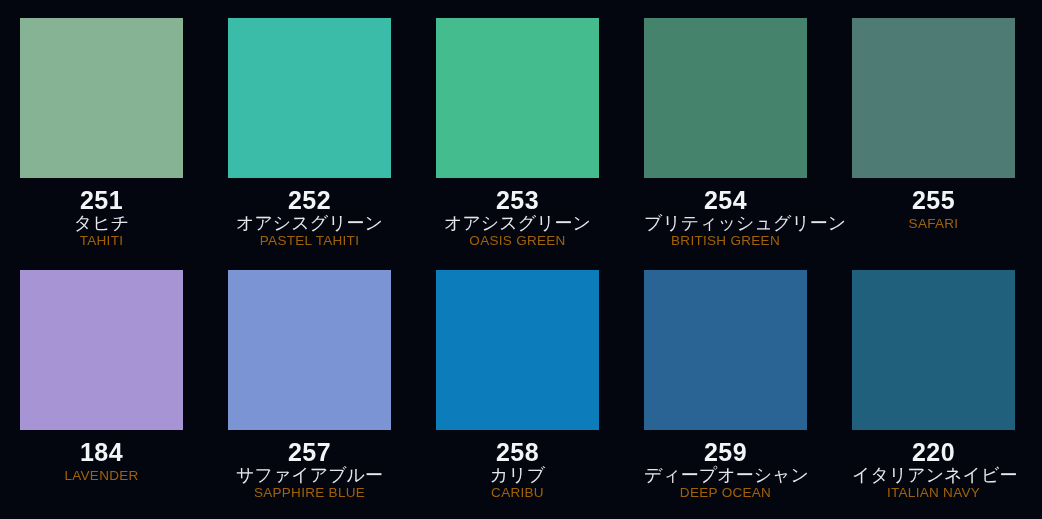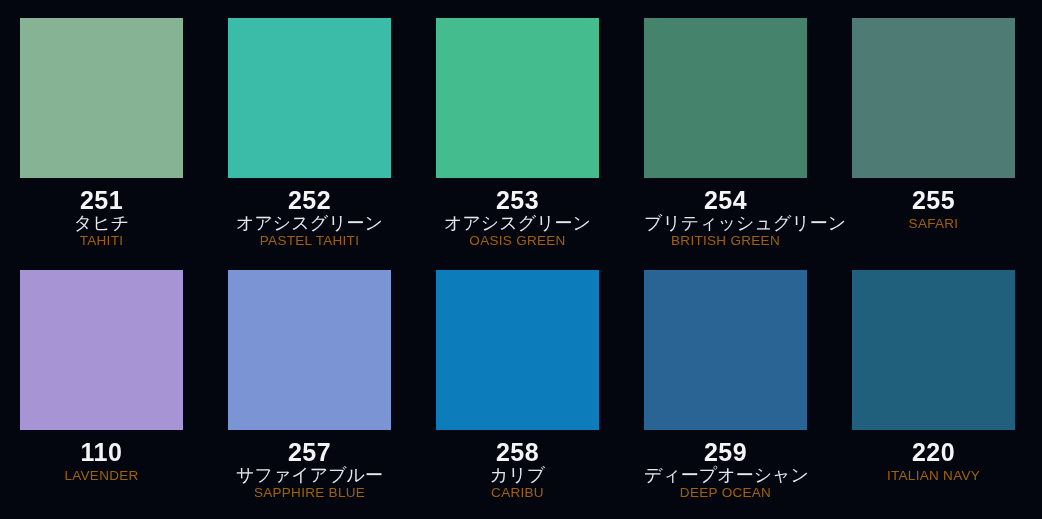"110" div.swatch-code { text: 110 -> 184 }
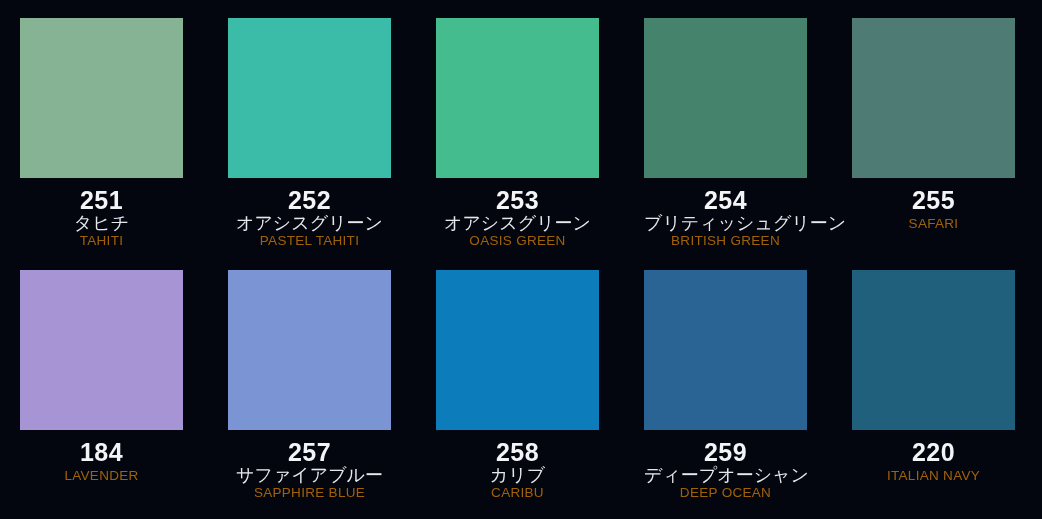"イタリアンネイビー" div.swatch-name-ja { html: none -> <div>イタリアンネイビー</div> }
